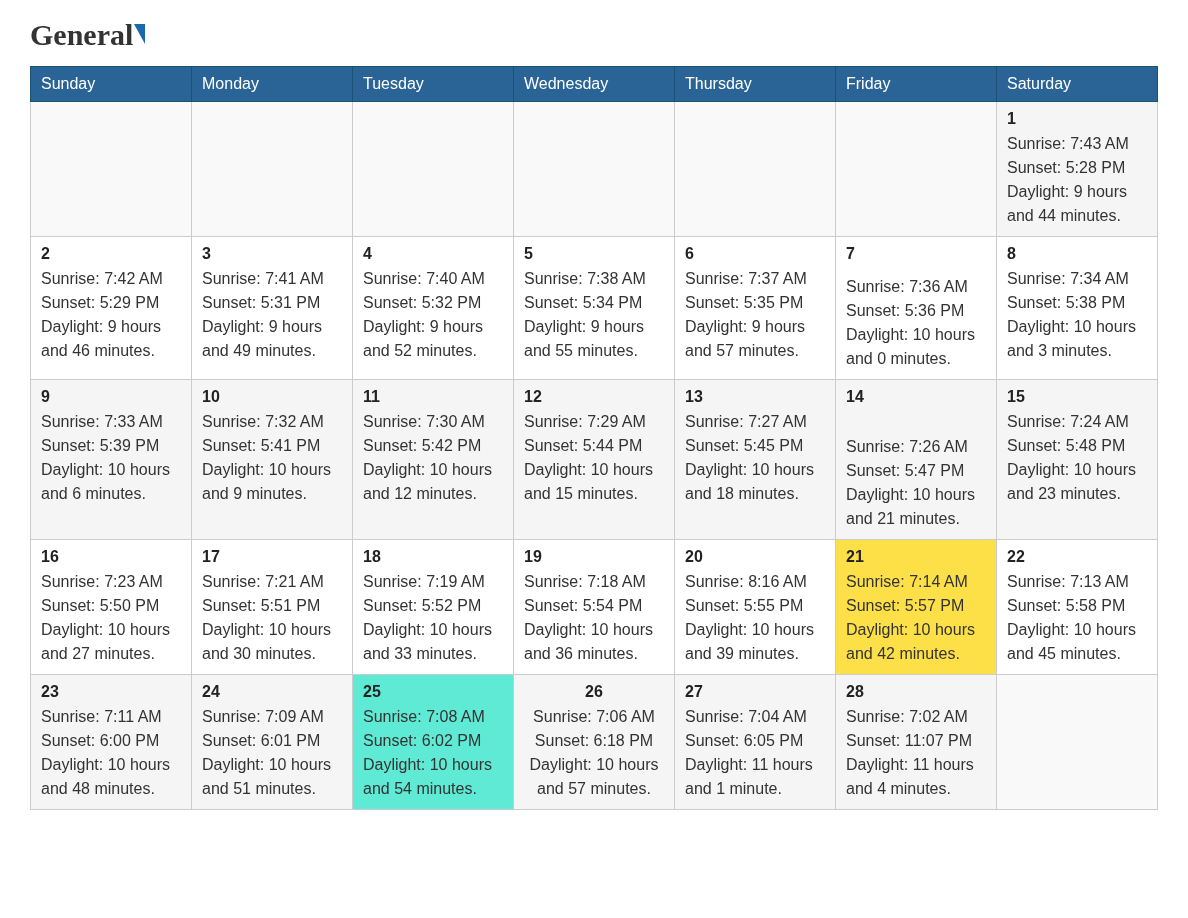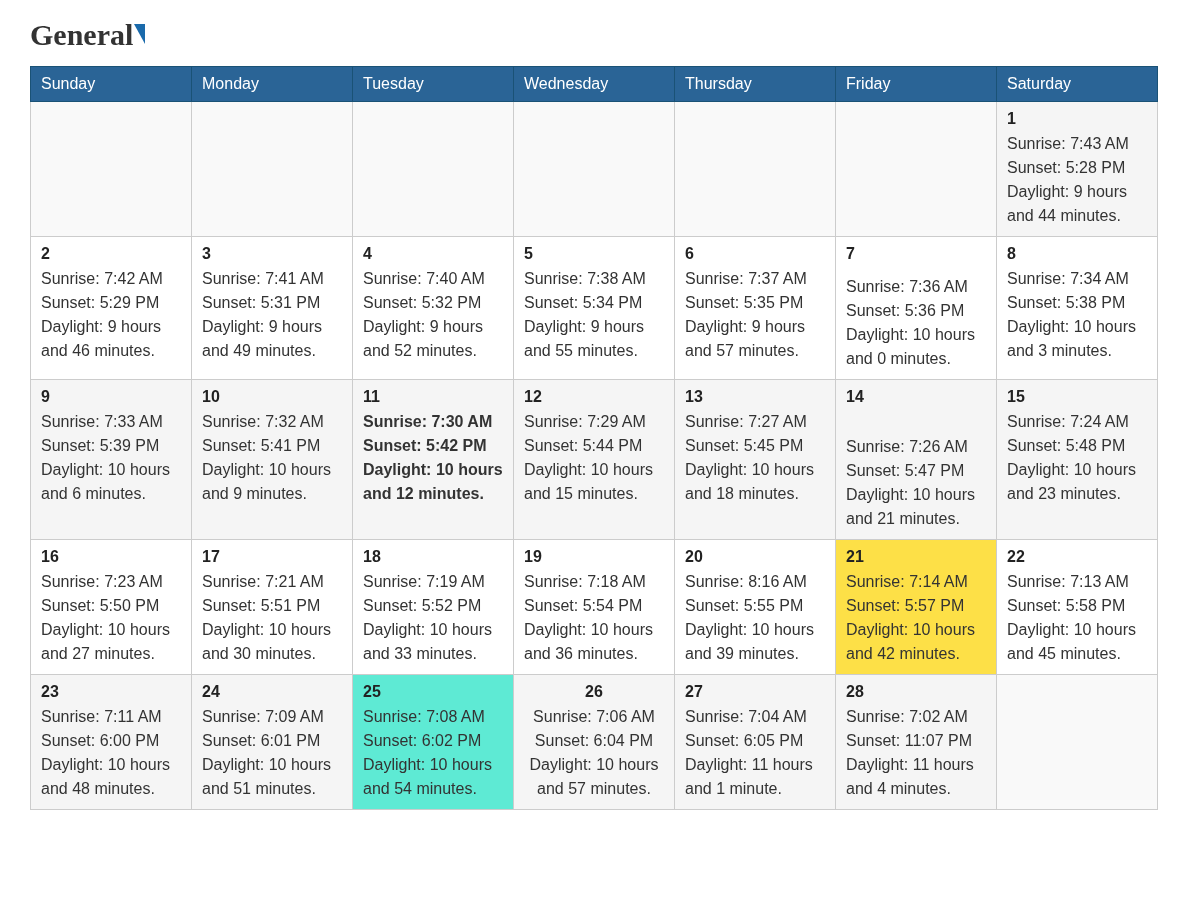"Sunrise: 7:30 AM" div.day-info { font-weight: bold -> none }
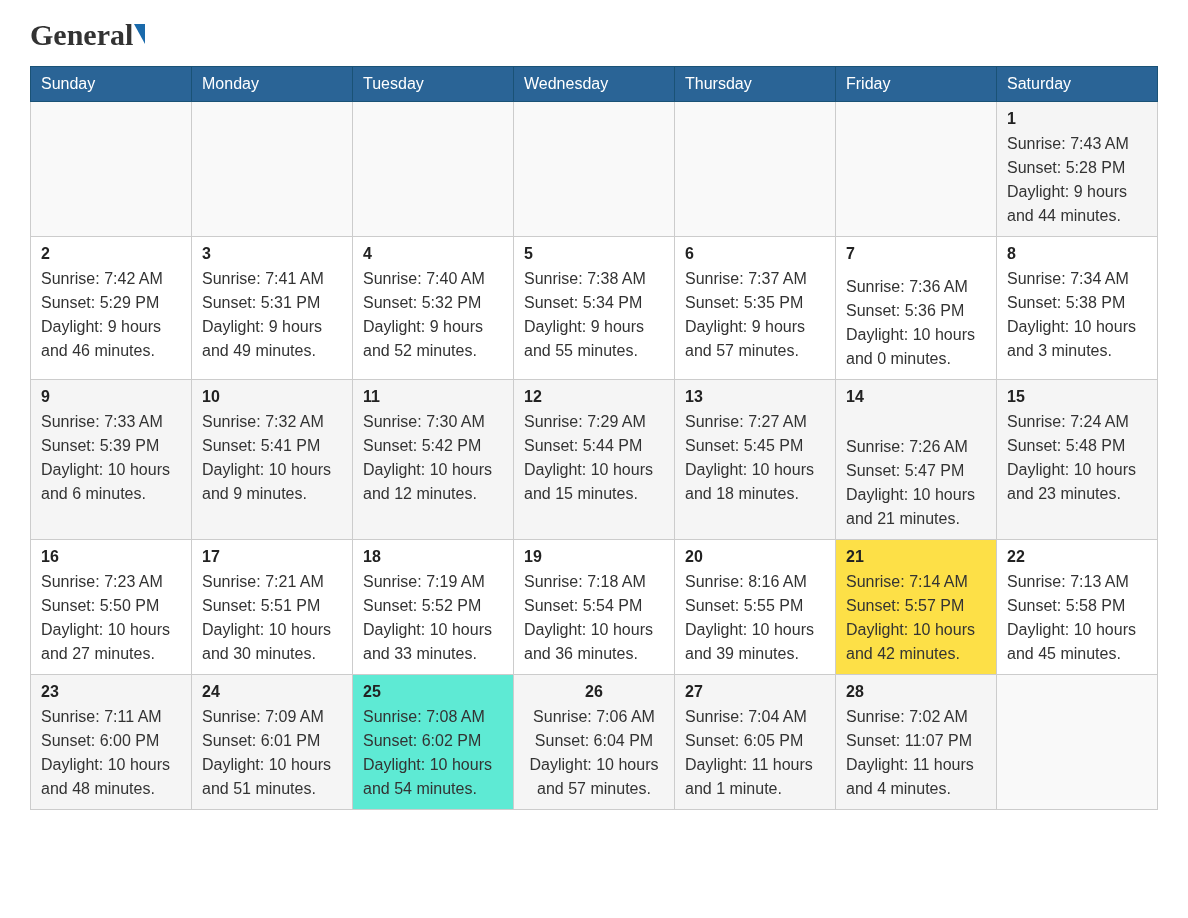"Sunrise: 7:06 AM" div.day-info { text: 6:04 -> 6:18 }
